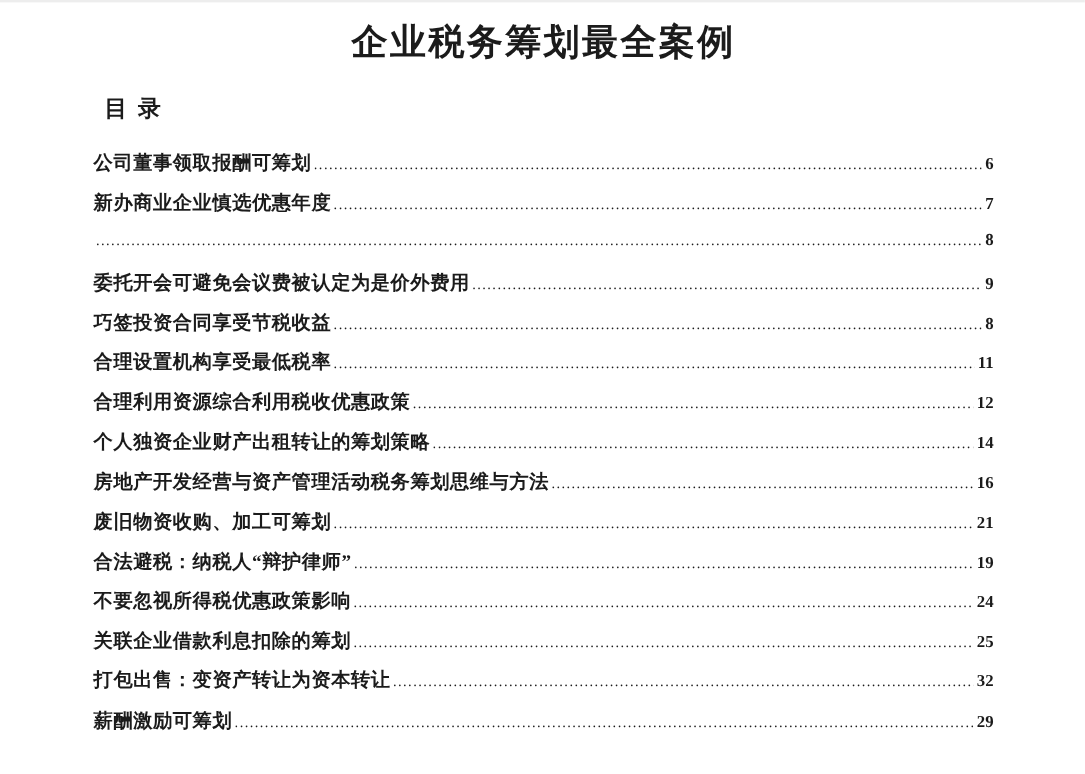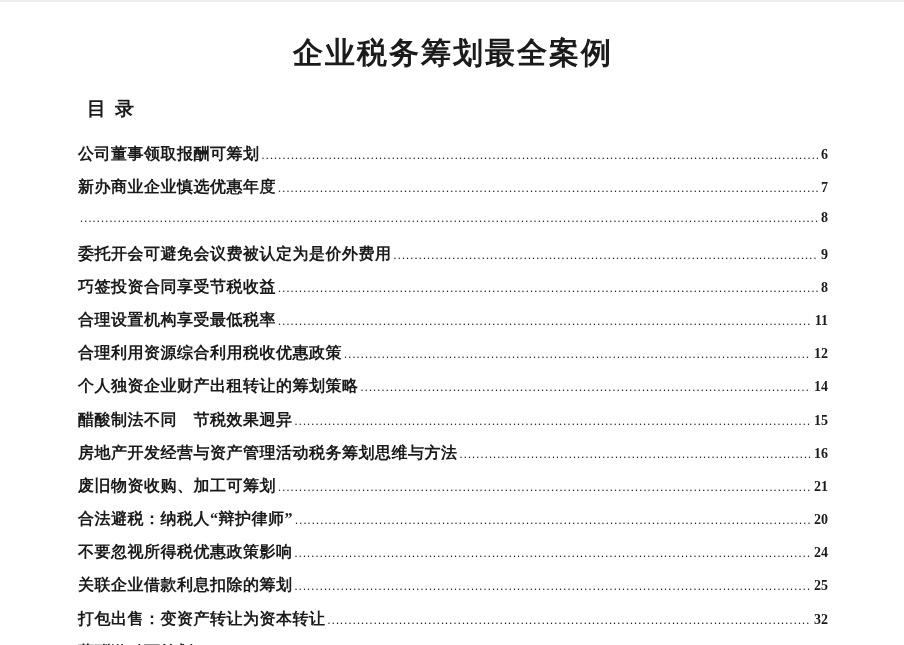"企业税务筹划最全案例" .doc-title { margin: 33px 0 0 0 -> 16px 0 0 0 }
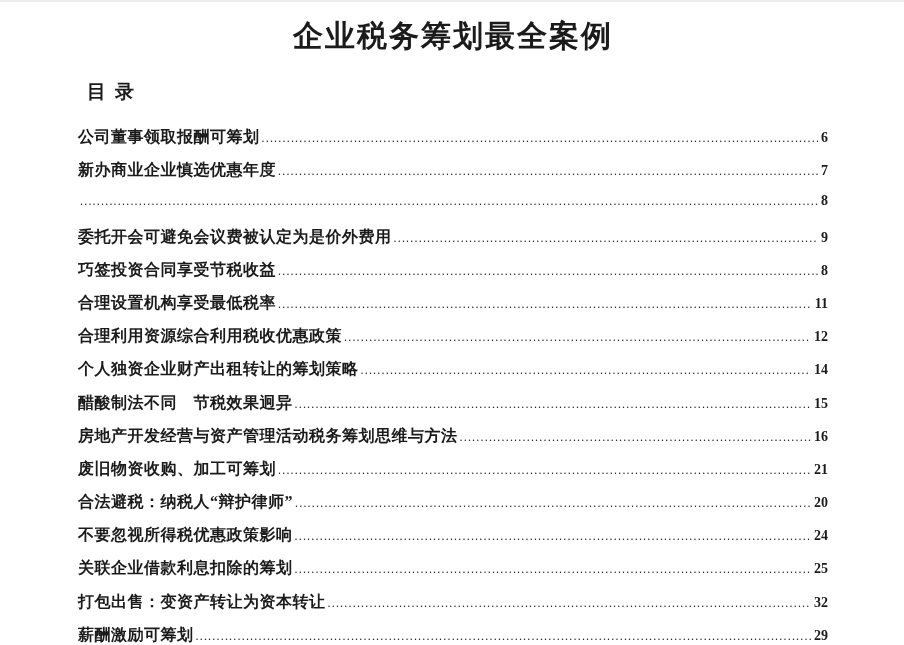"醋酸制法不同 节税效果迥异" li.toc-row { html: <li> <span>醋酸制法不同 节税效果迥异</span> <span></span> <span>15</span> </li> -> none }
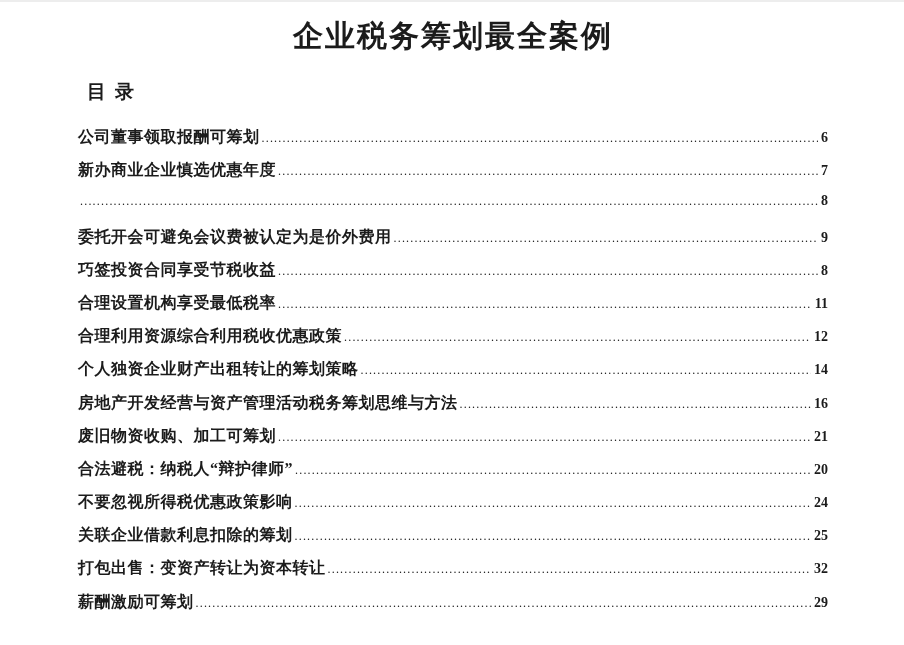"20" span.entry-page { text: 20 -> 19 }
